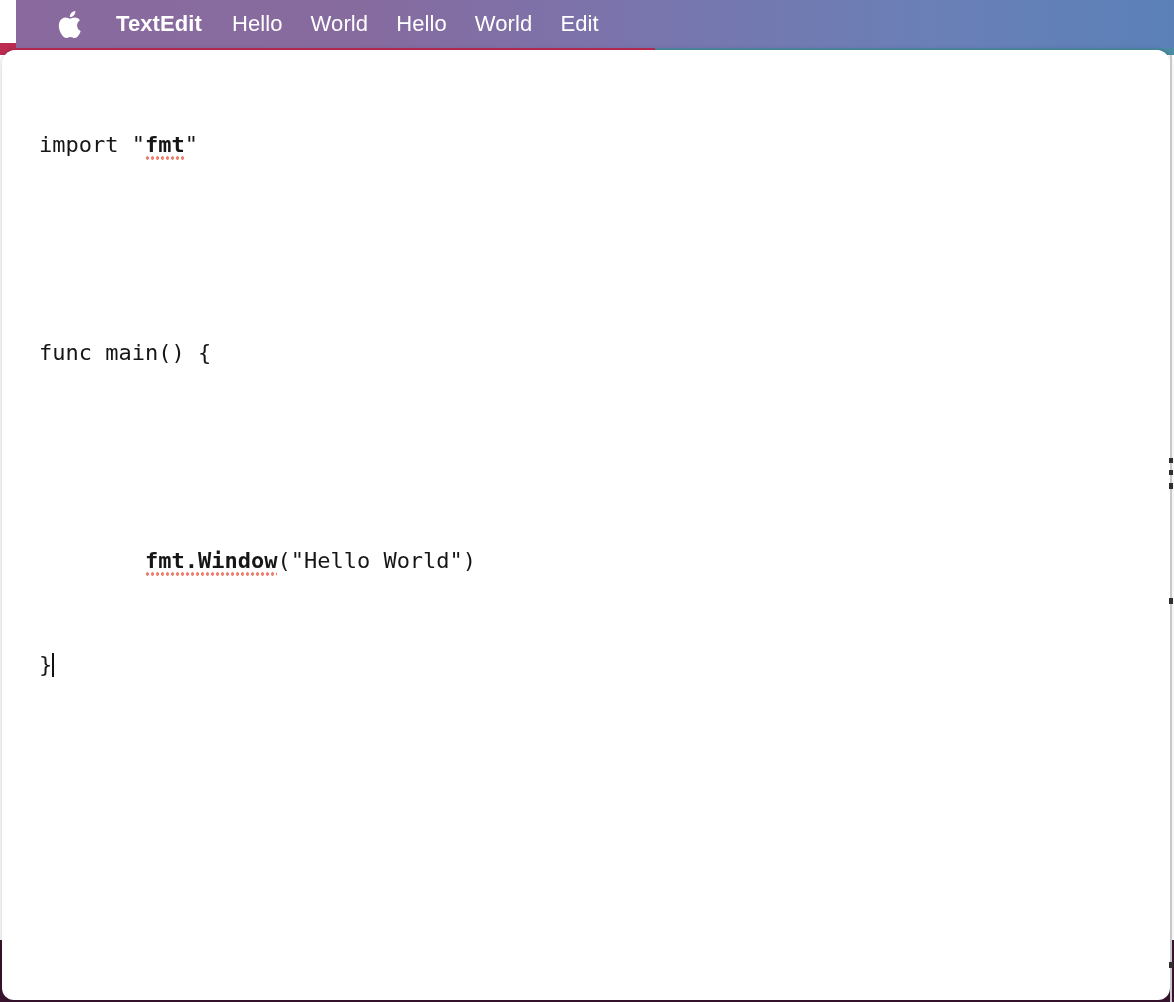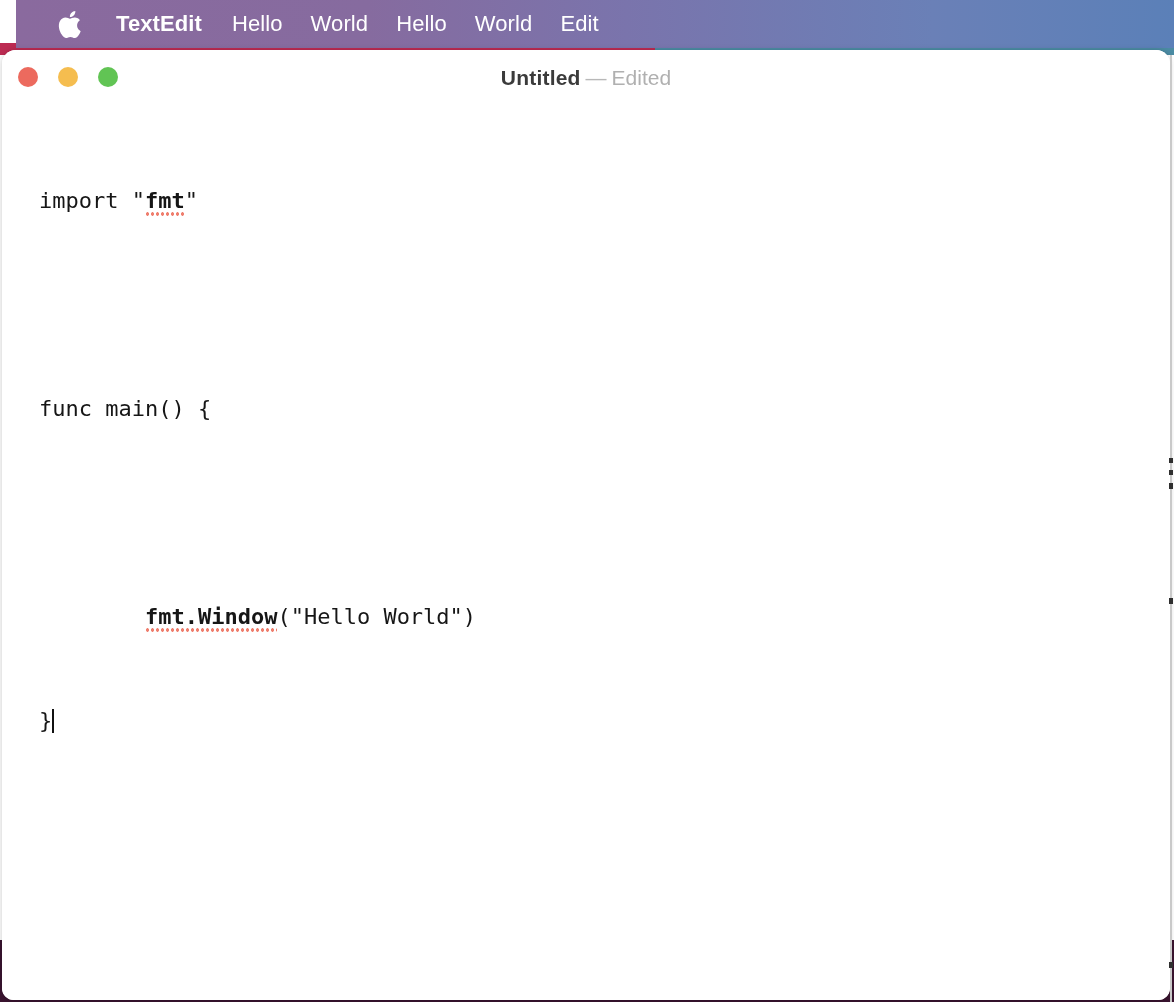"Untitled — Edited" div.titlebar { html: <div> <div> <div></div> <div></div> <div></div> </div> <div> <span>Untitled</span><span>—</span><span>Edited</span> </div> </div> -> none }
